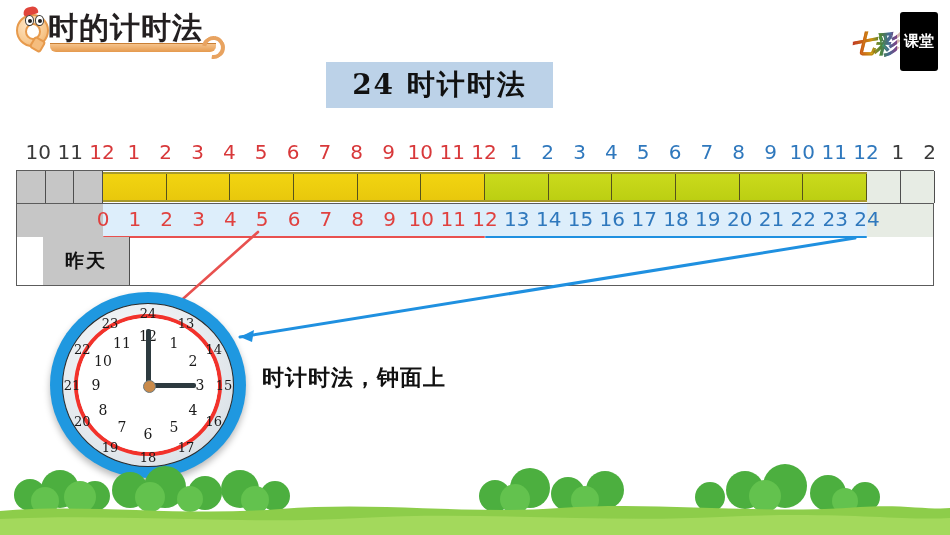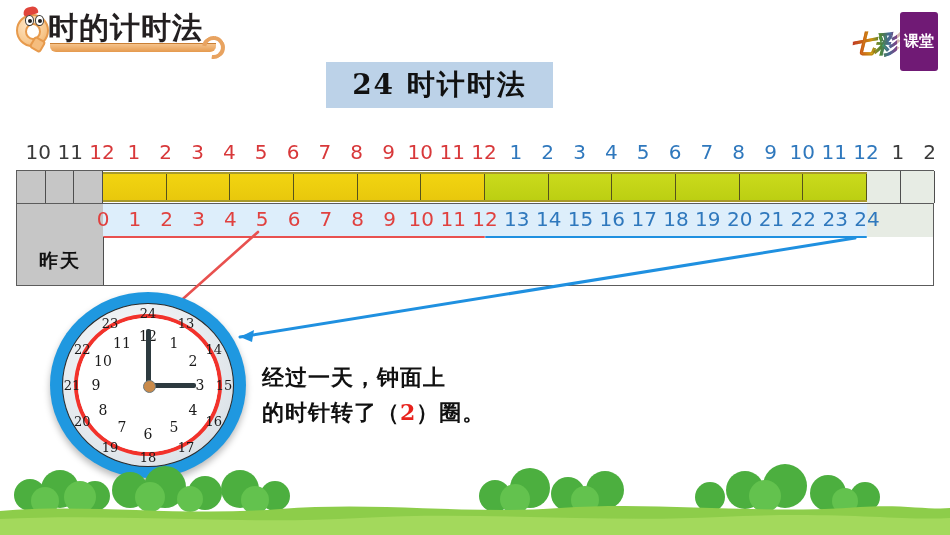"课堂" .logo .k { background: #701a75 -> #000000 }
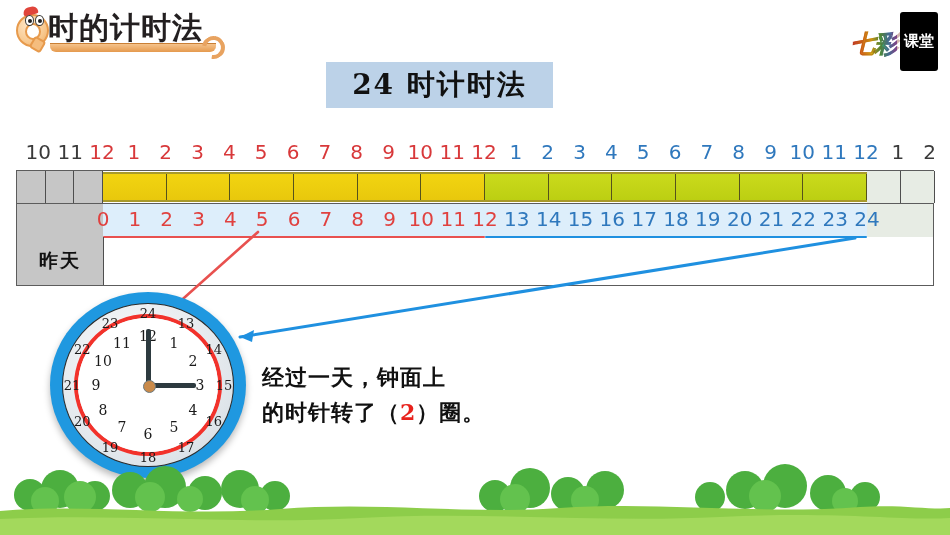"昨天" div.cellL { margin-left: none -> 26px }
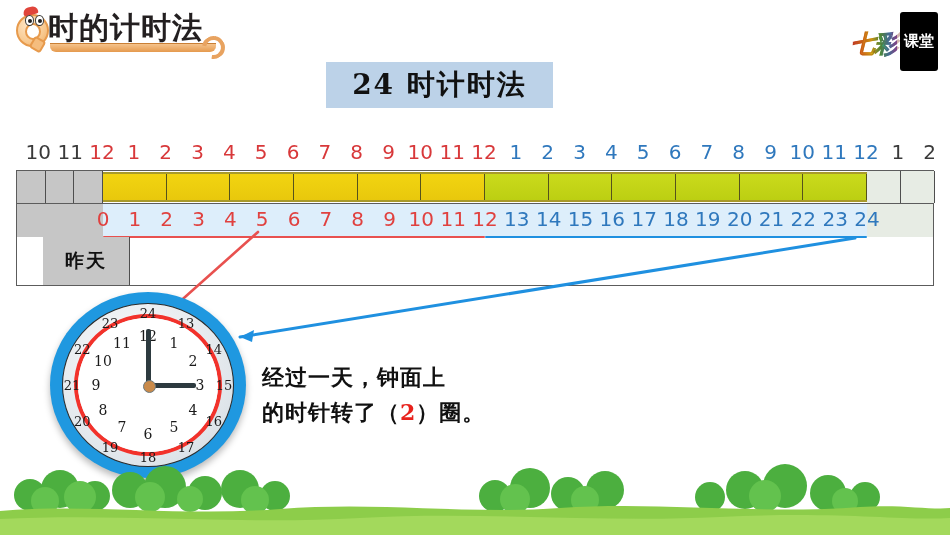"经过一天，钟面上" div { text: 经过一天 -> 时计时法 }
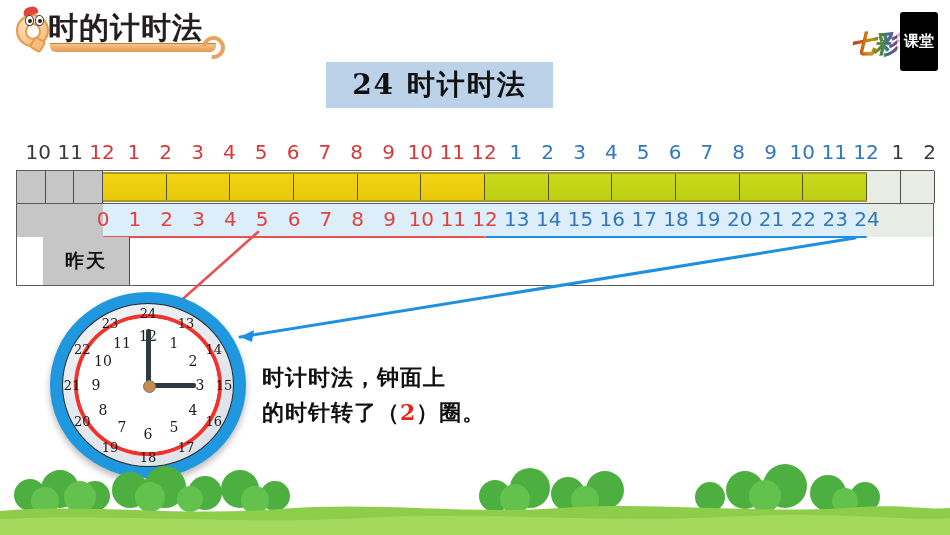"的时针转了（2）圈。" div { html: <div><span>的时针转了（</span><span>2</span><span>）圈。</span></div> -> none }
